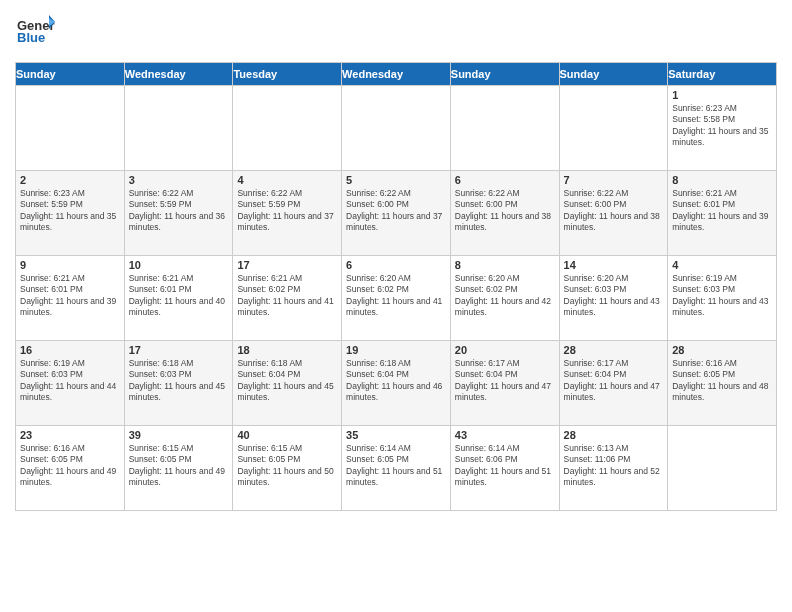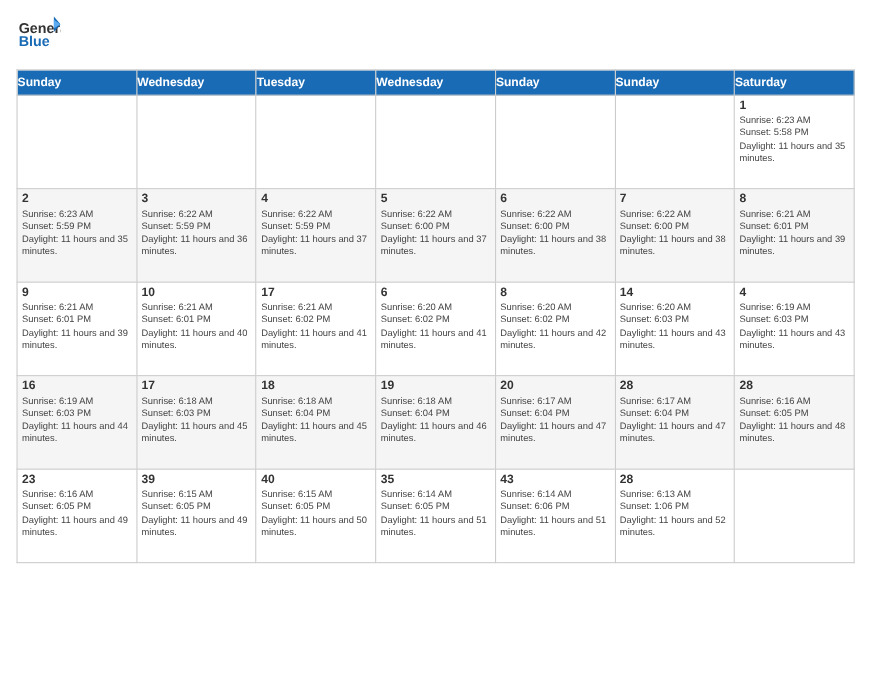"Sunrise: 6:13 AM" div.day-info { text: 1:06 -> 11:06 }
